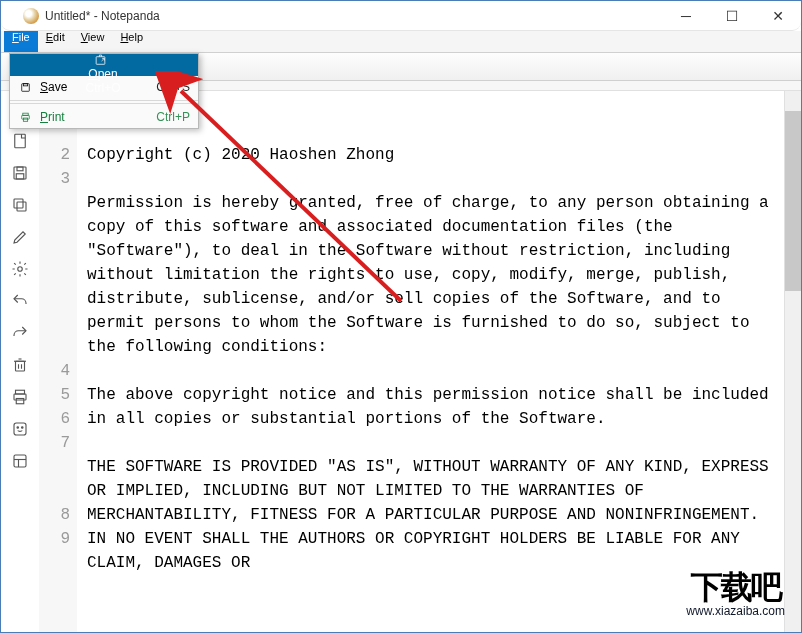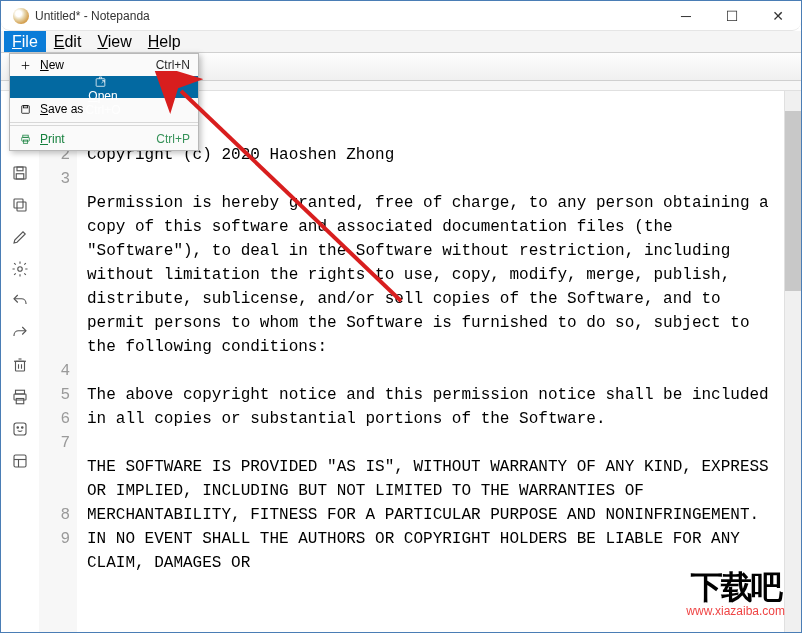"Untitled* - Notepanda" .titlebar { padding-left: 12px -> 22px }
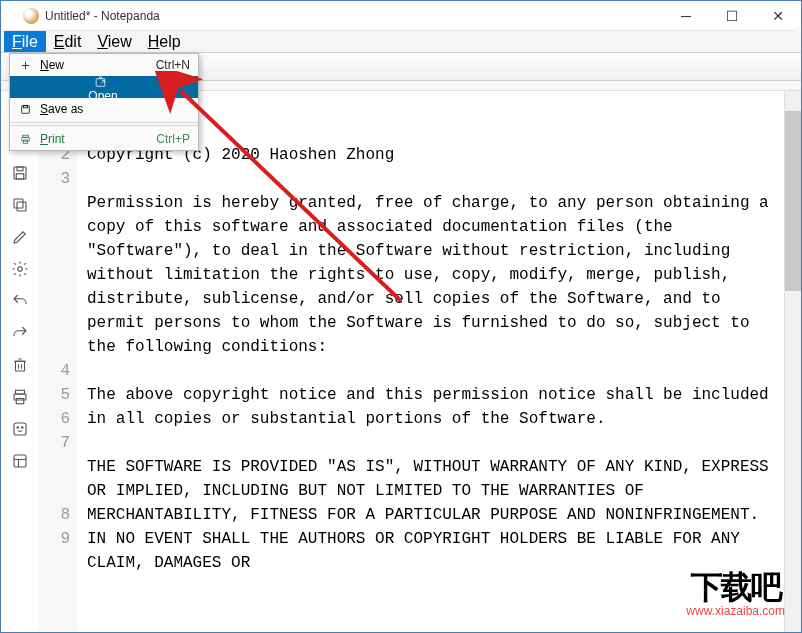"File" .menubar .menu-item { align-items: center -> none; font-size: 16px -> 11px }
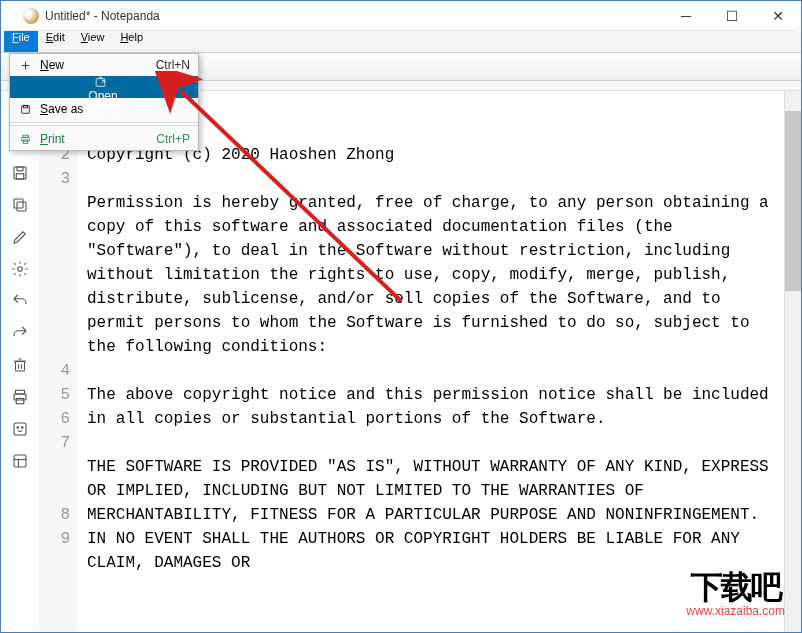"New" div.dd-item { html: <div> <span> <svg> <line></line> <line></line> </svg> </span> <span><span>N</span>ew</span> <span>Ctrl+N</span> </div> -> none }
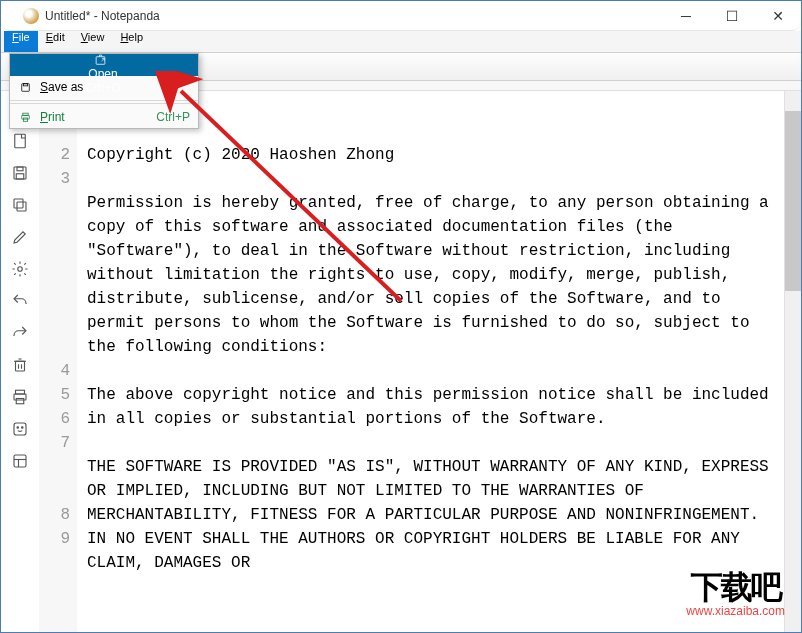"Save" div.dd-item { html: none -> <div> <span> <svg> <rect></rect> <rect></rect> </svg> </span> <span><span>S</span>ave</span> <span>Ctrl+S</span> </div> }
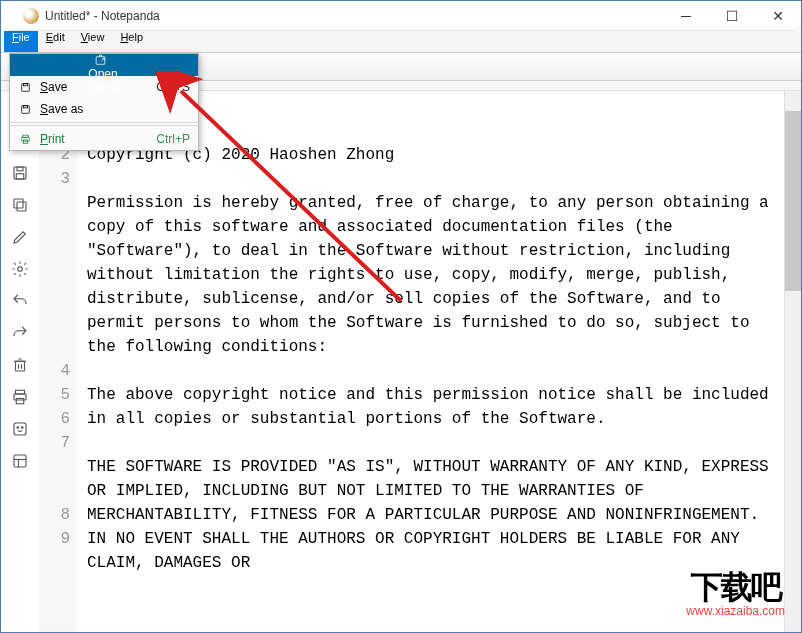"Save as" div.dd-item { html: <div> <span> <svg> <rect></rect> <rect></rect> </svg> </span> <span><span>S</span>ave as</span> <span></span> </div> -> none }
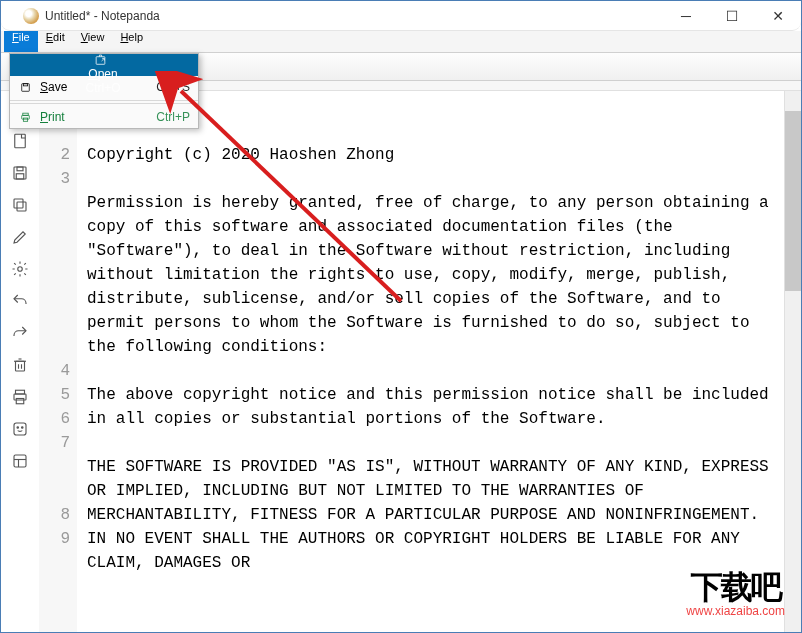"www.xiazaiba.com" .watermark .wm-small { color: #ef4444 -> #0f172a }
